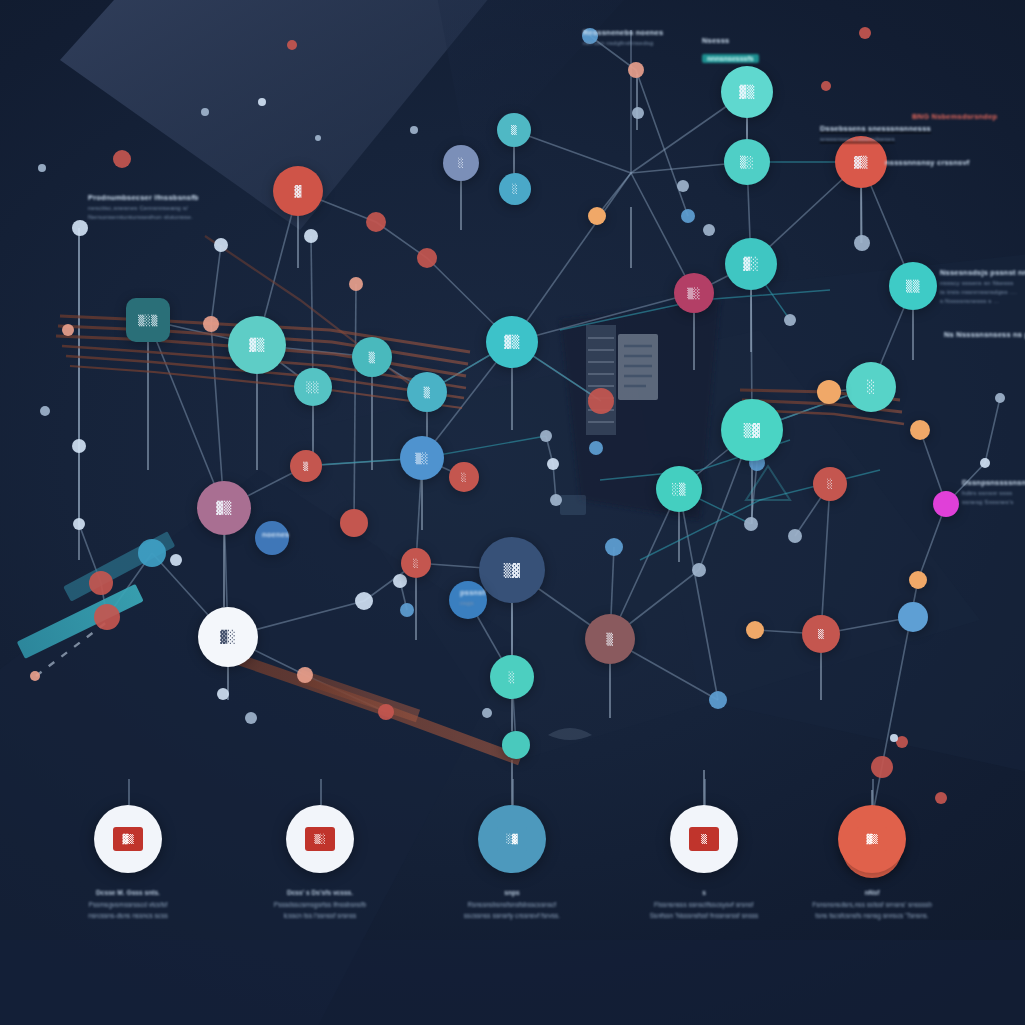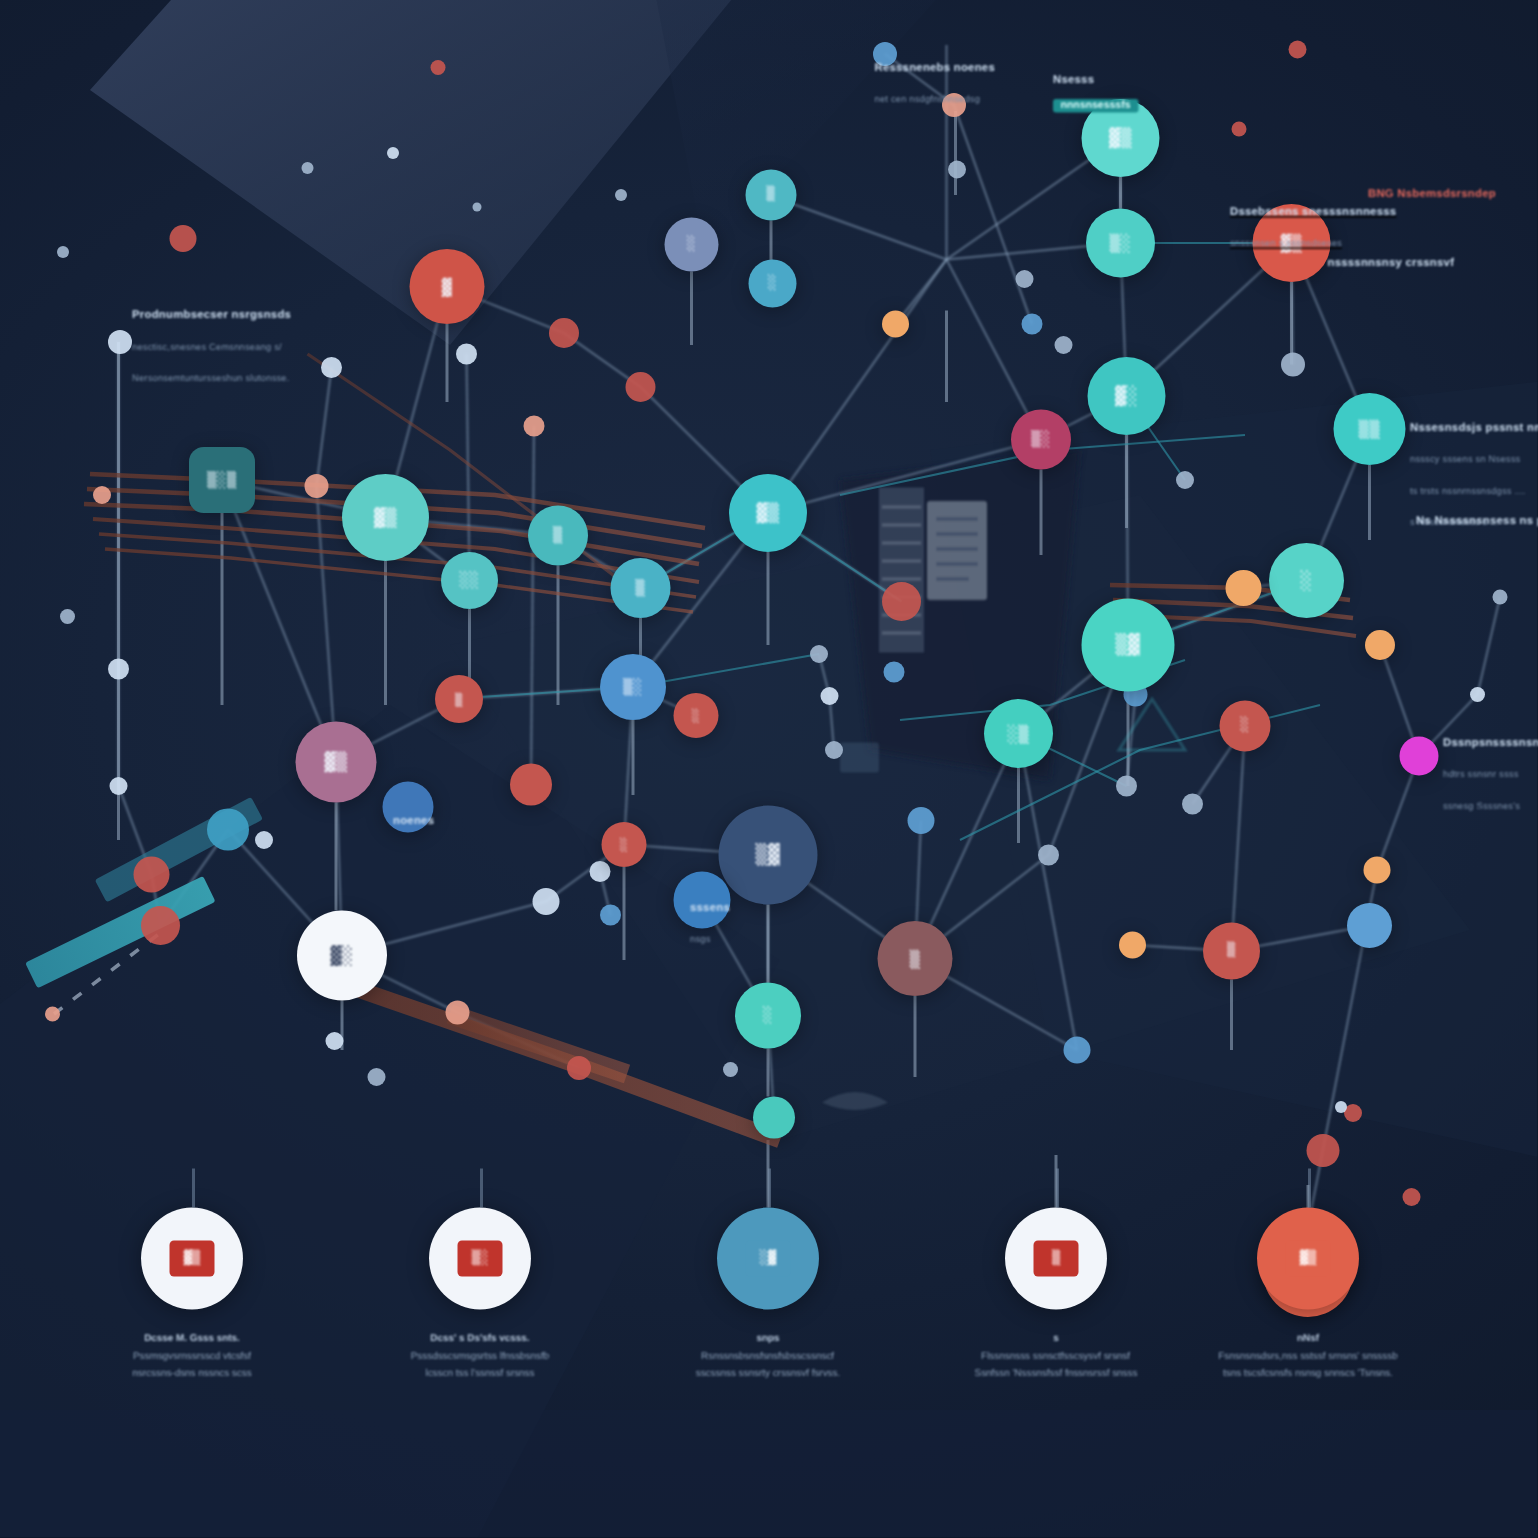"Resssnenebs noenes" .anno .ln { margin-top: 12px -> none }
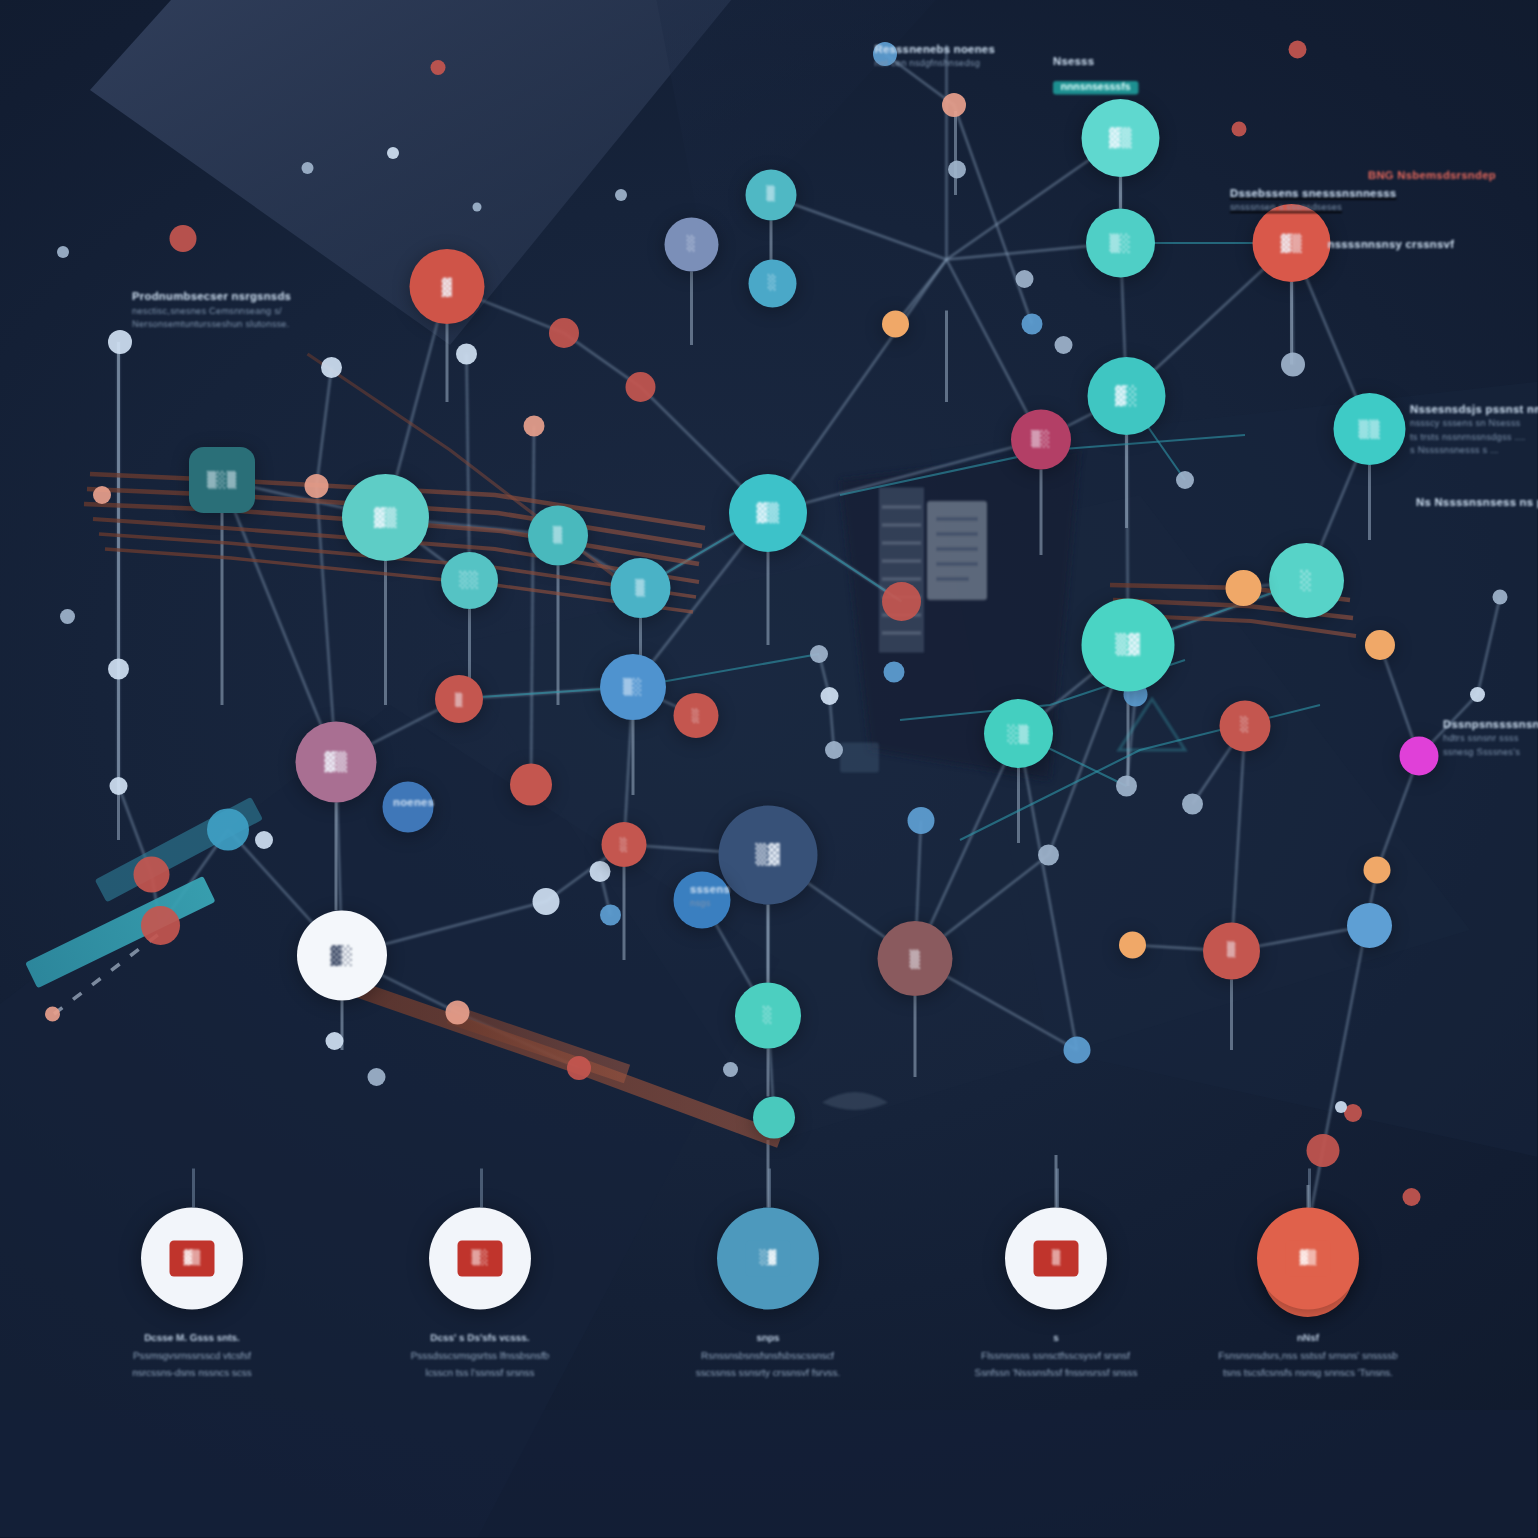"Prodnumbsecser nsrgsnsds" span.ln { text: nsrgsnsds -> lfnssbsnsfb }
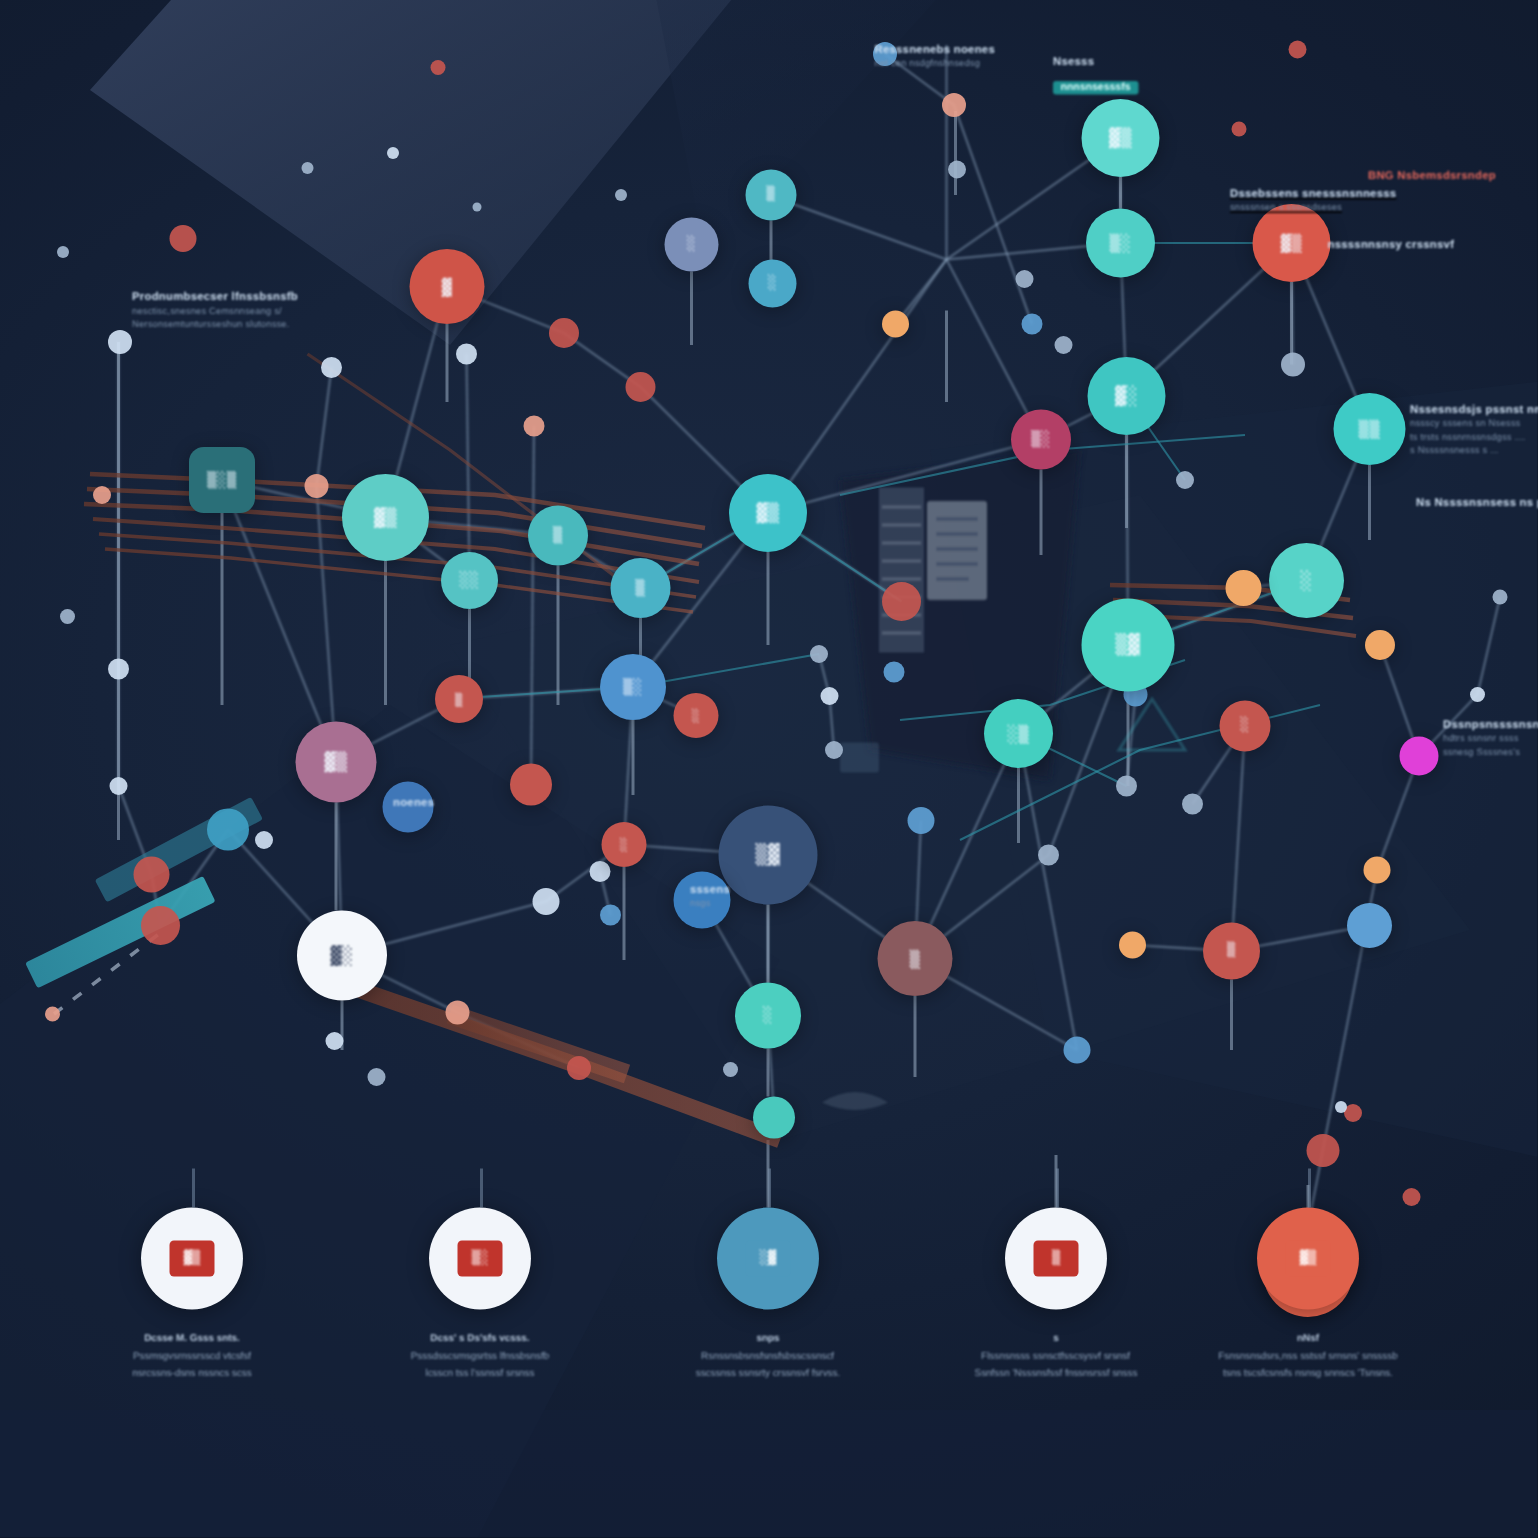"sssens" span.ln { text: sssens -> pssnst }
